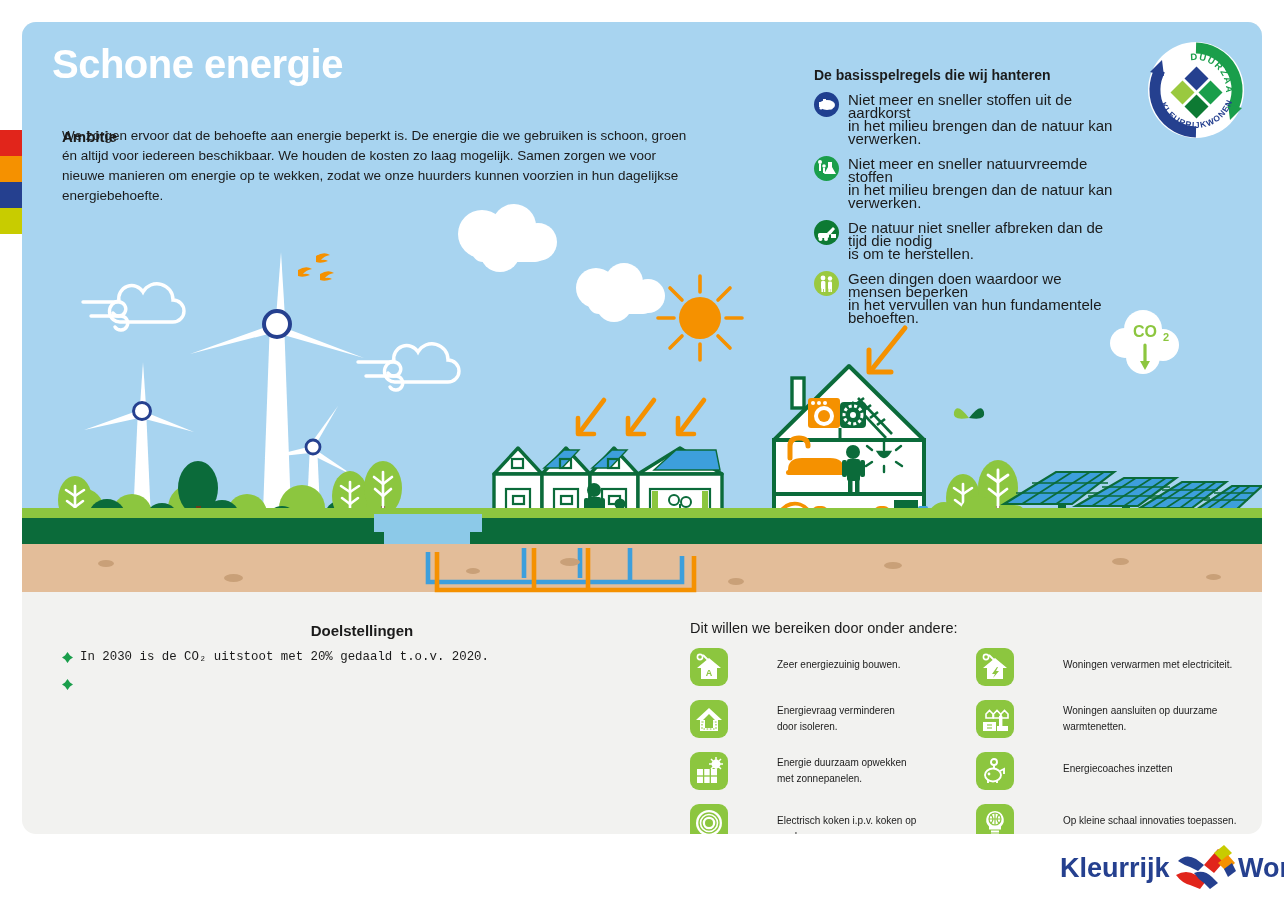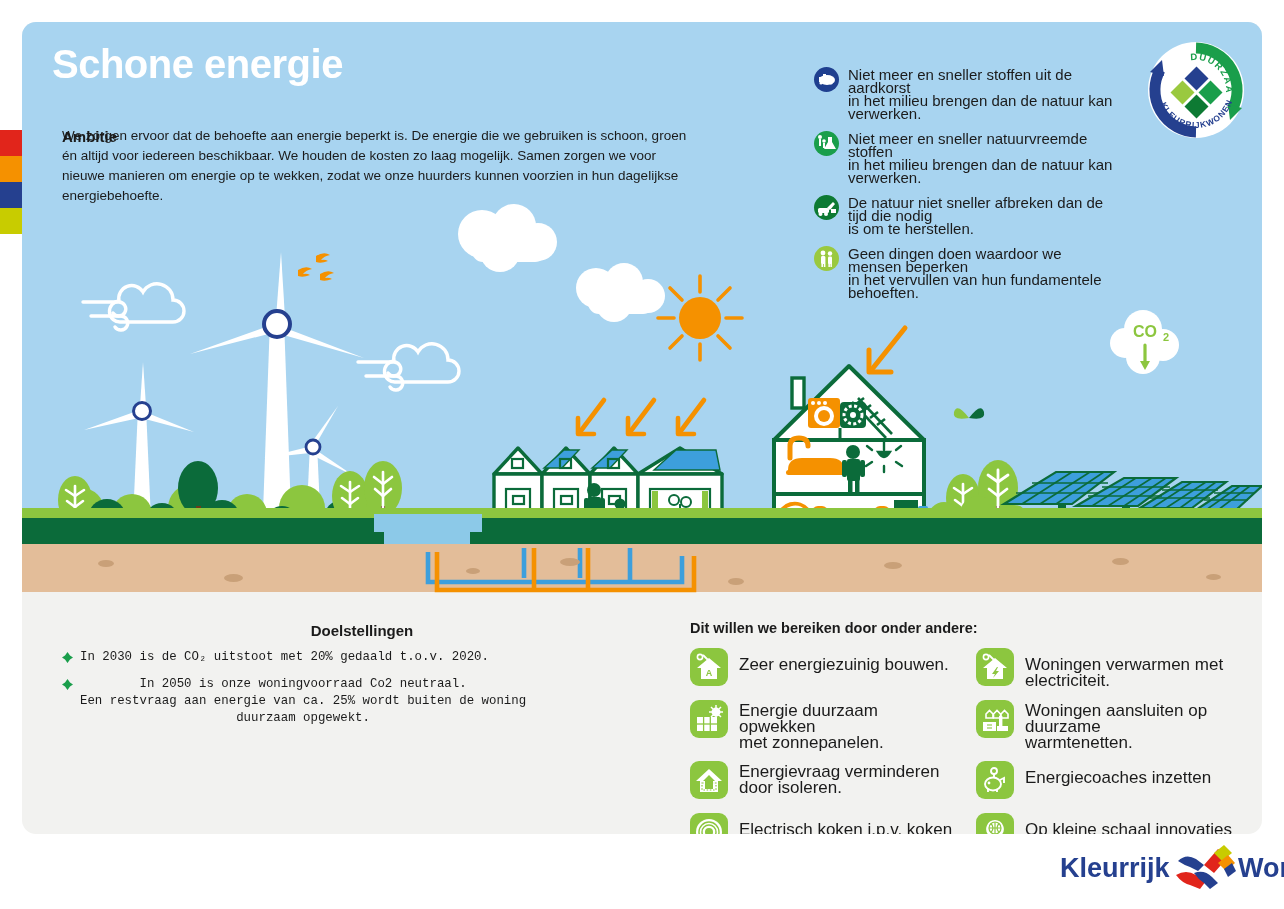"De basisspelregels die wij hanteren" div.rules-h { html: none -> <div>De basisspelregels die wij hanteren</div> }
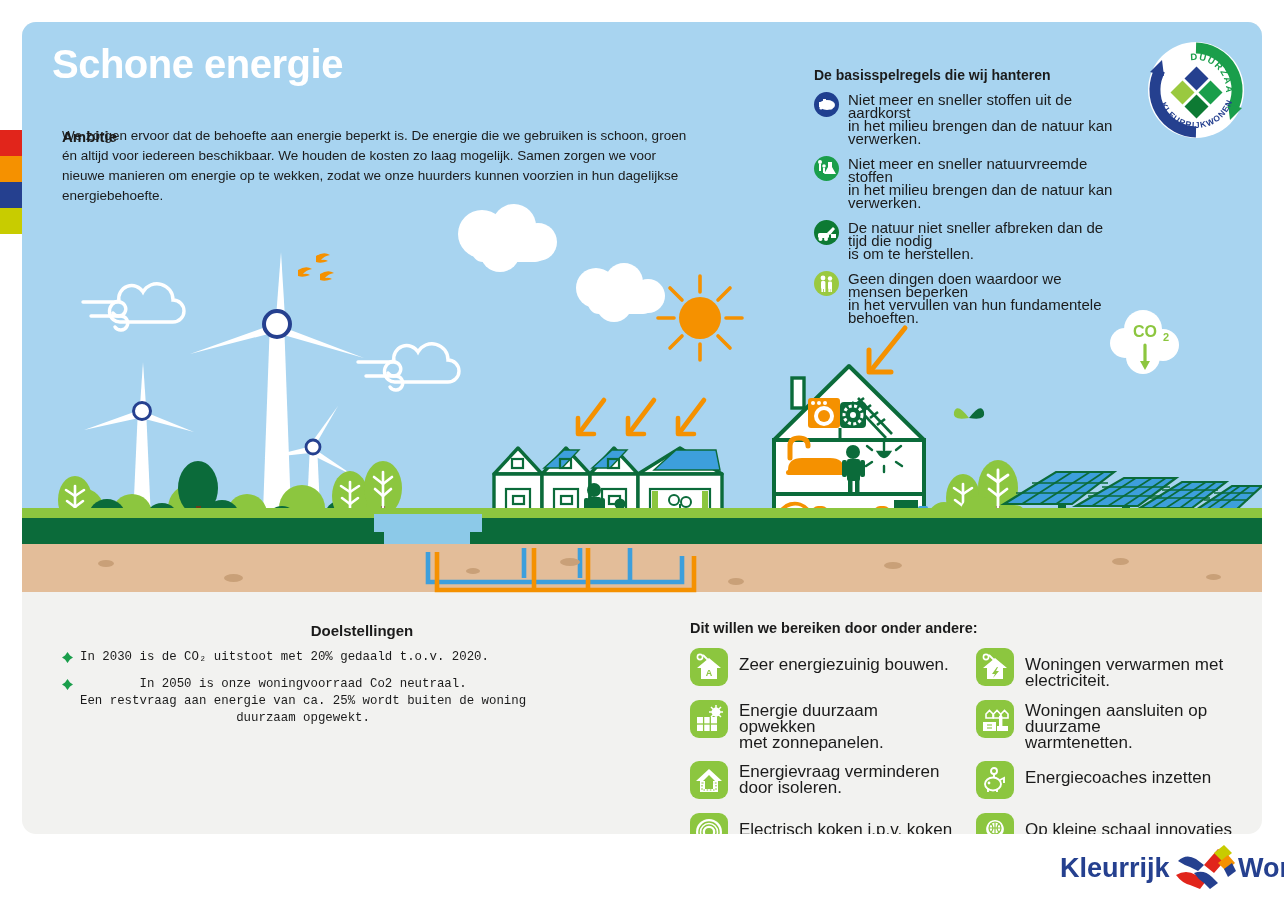"Dit willen we bereiken door" .actions-h { font-weight: bold -> normal }
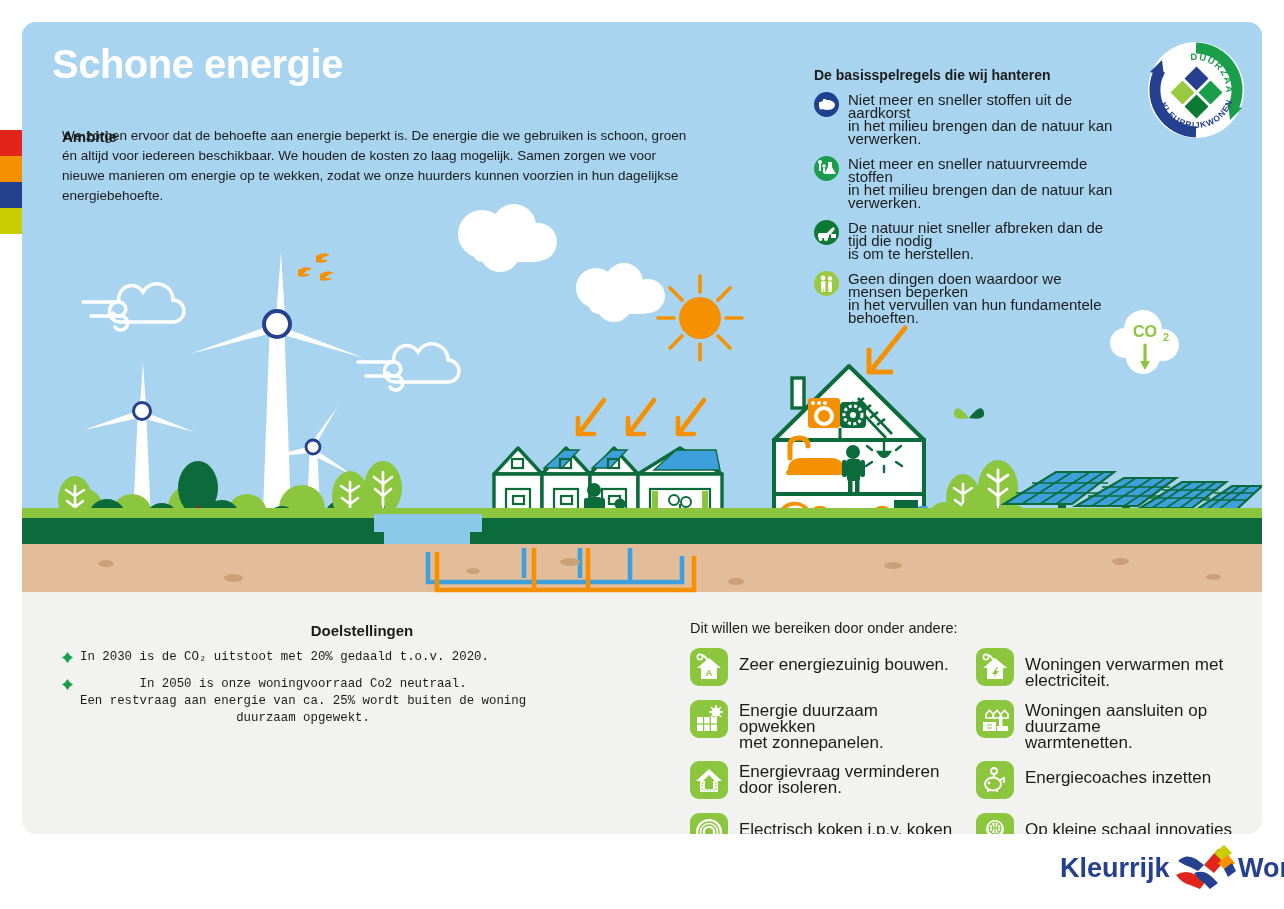"Zeer energiezuinig bouwen." .act .at { font-size: 17px -> 10px; margin-left: none -> 38px }
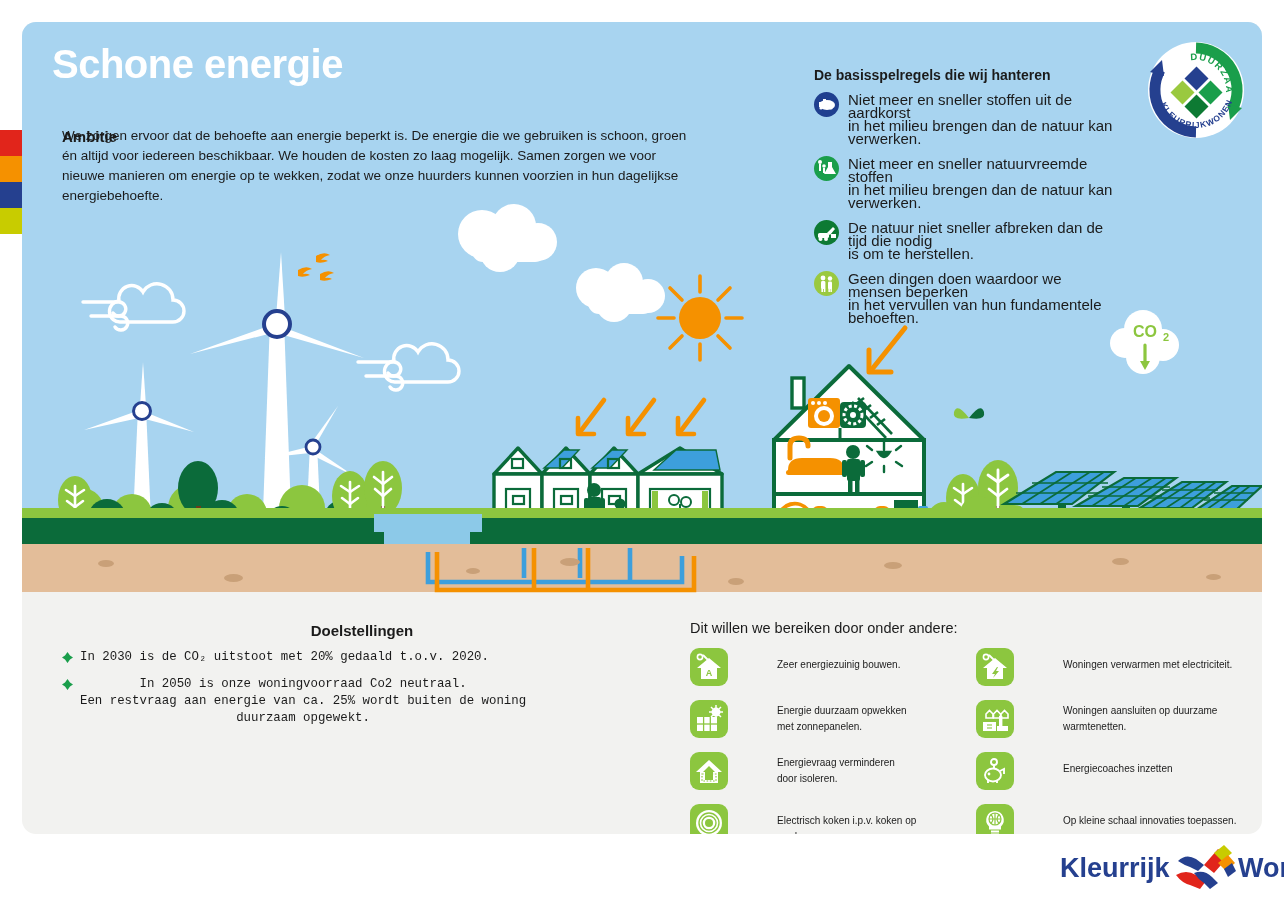"In 2050 is onze woningvoorraad" div.gt { html: <div> <span>In 2050 is onze woningvoorraad Co2 neutraal.</span><br> <span>Een restvraag aan energie van ca. 25% wordt buiten de woning</span><br> <span>duurzaam opgewekt.</span> </div> -> none }
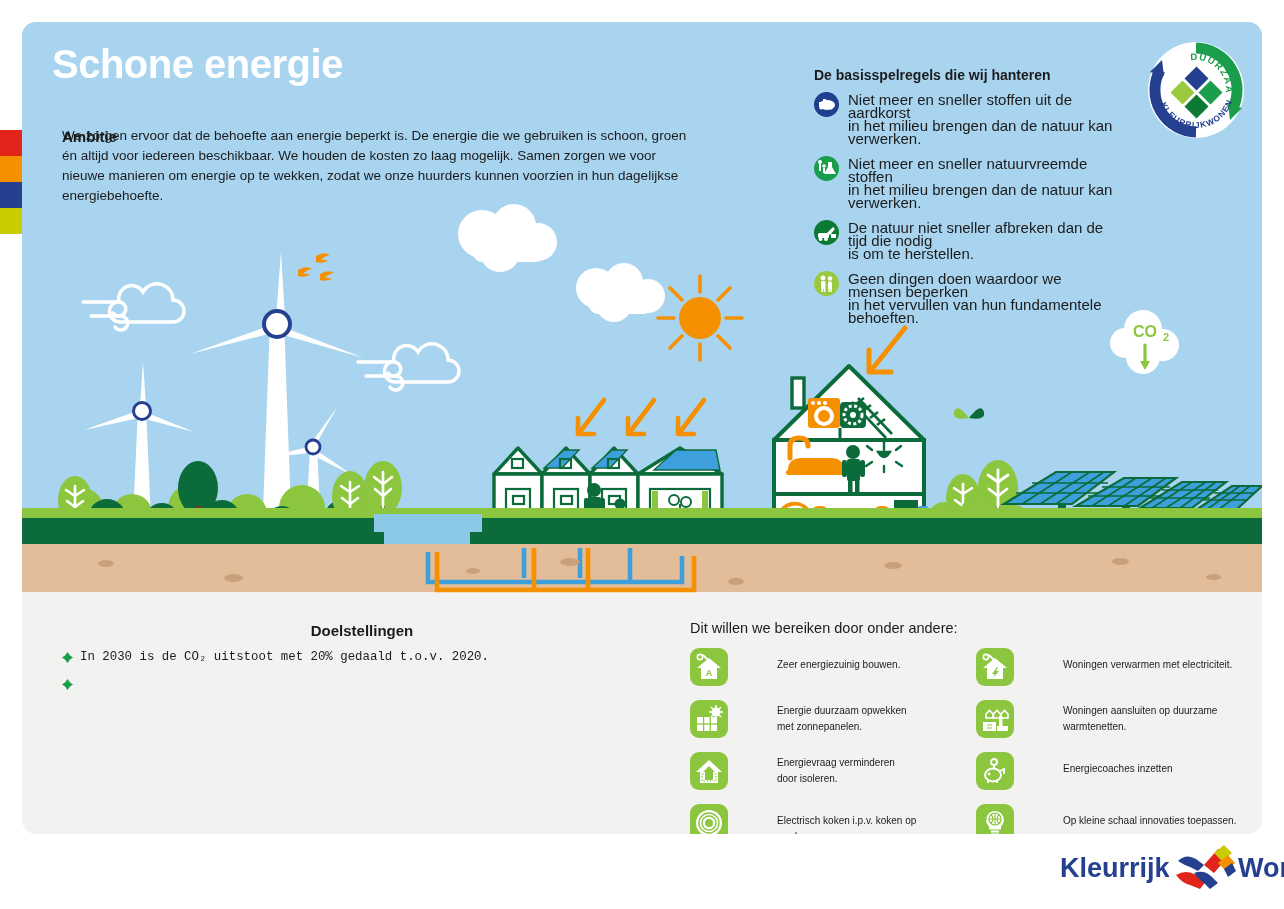"Energie duurzaam opwekken" div.act { order: before "Energievraag verminderen" -> after "Energievraag verminderen" }
